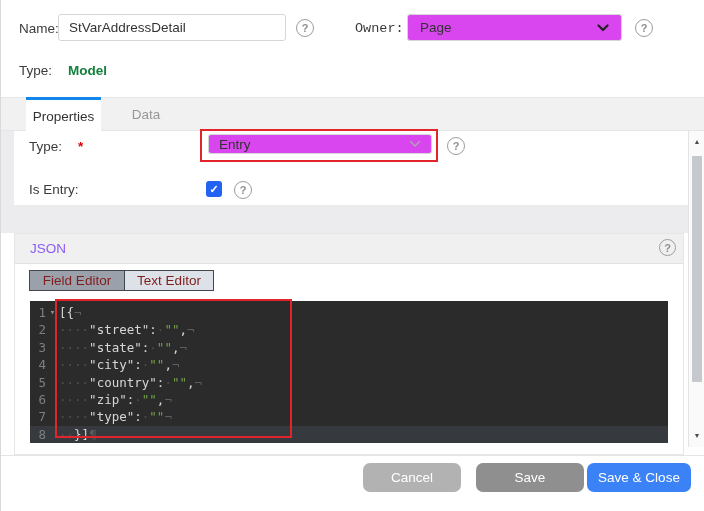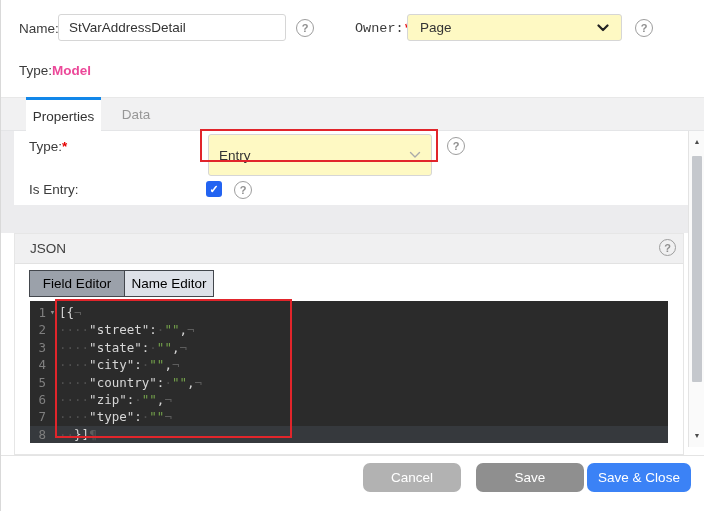"Name:" .label { gap: 0 -> 16px }
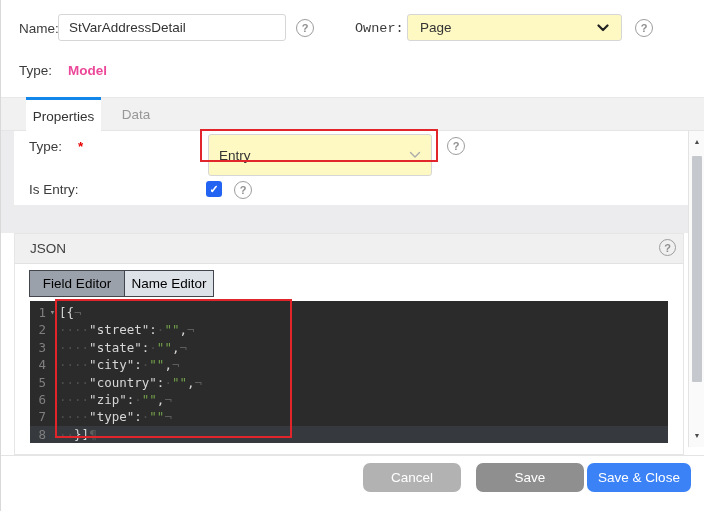"Page" .sel { background: #fef9c3 -> #d946ef }
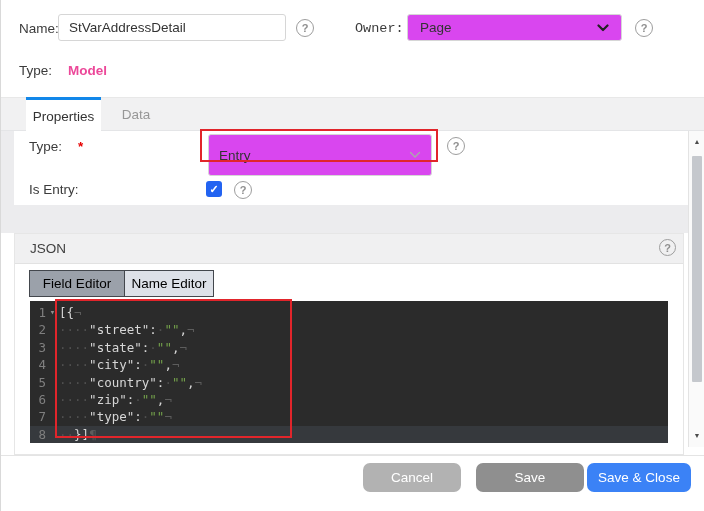"Model" .bold { color: #ec4899 -> #15803d }
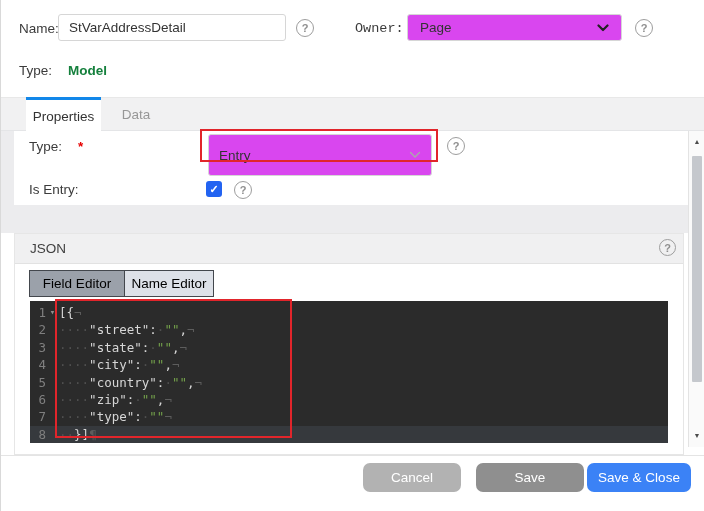"Data" div.abs { left: 104px -> 114px }
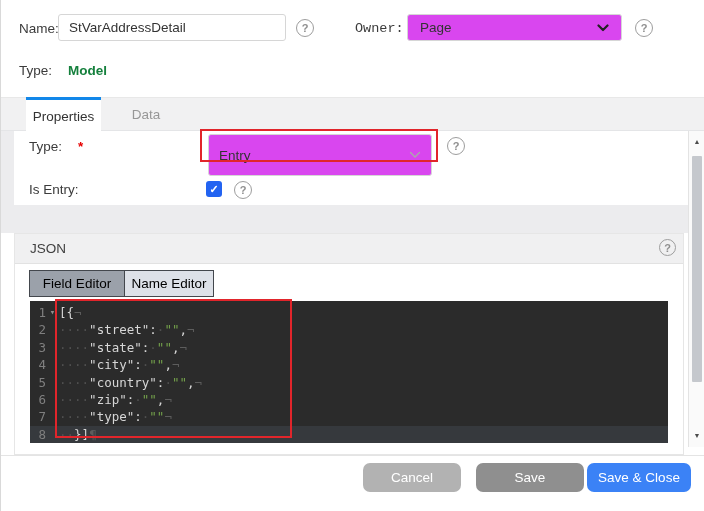"Entry" div.abs { height: 42px -> 20px }
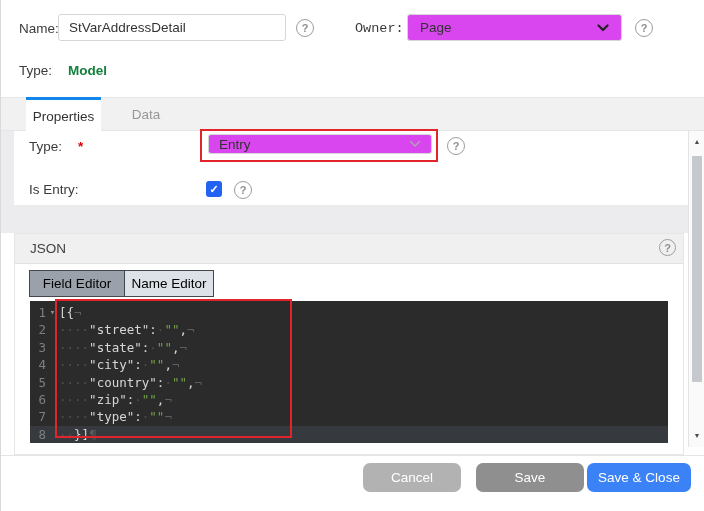"JSON" .json-title { color: #404040 -> #8b5cf6 }
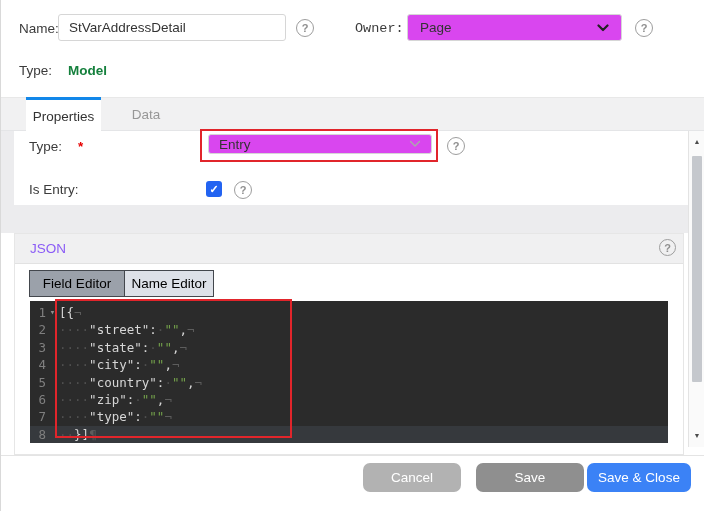"Field Editor" .tbtn { color: #000000 -> #7f1d1d; height: 25px -> 19px }
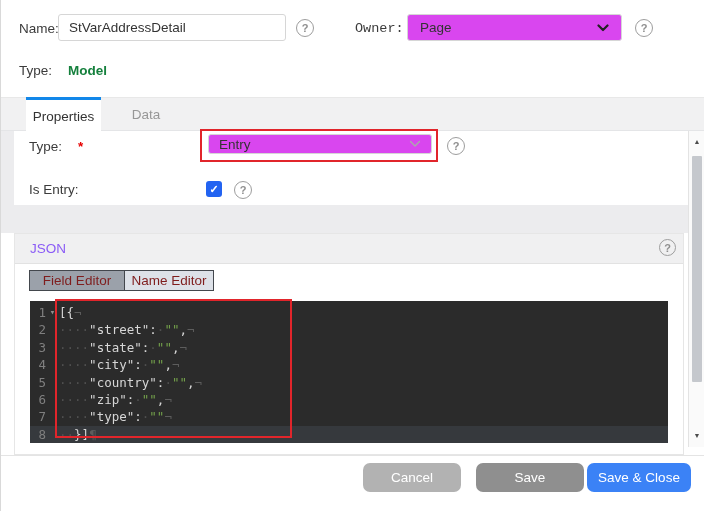"Name Editor" span { text: Name -> Text }
